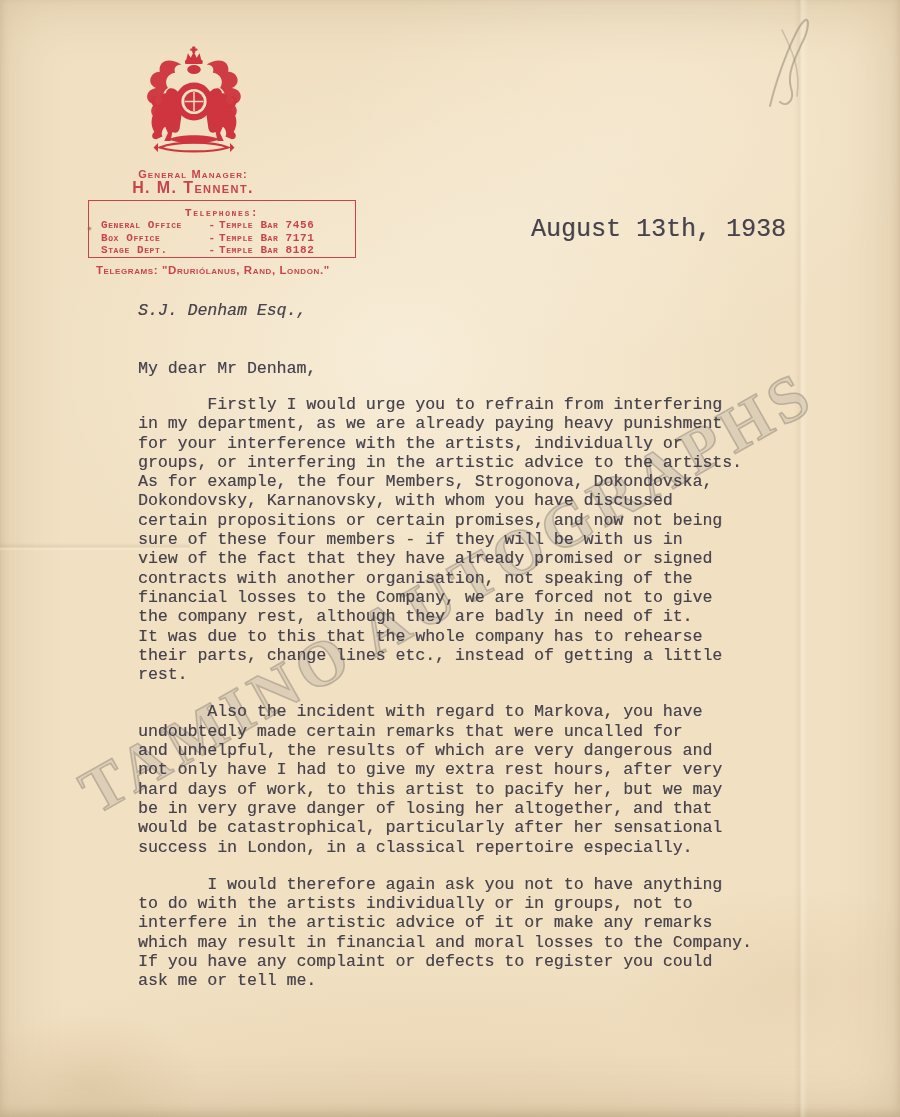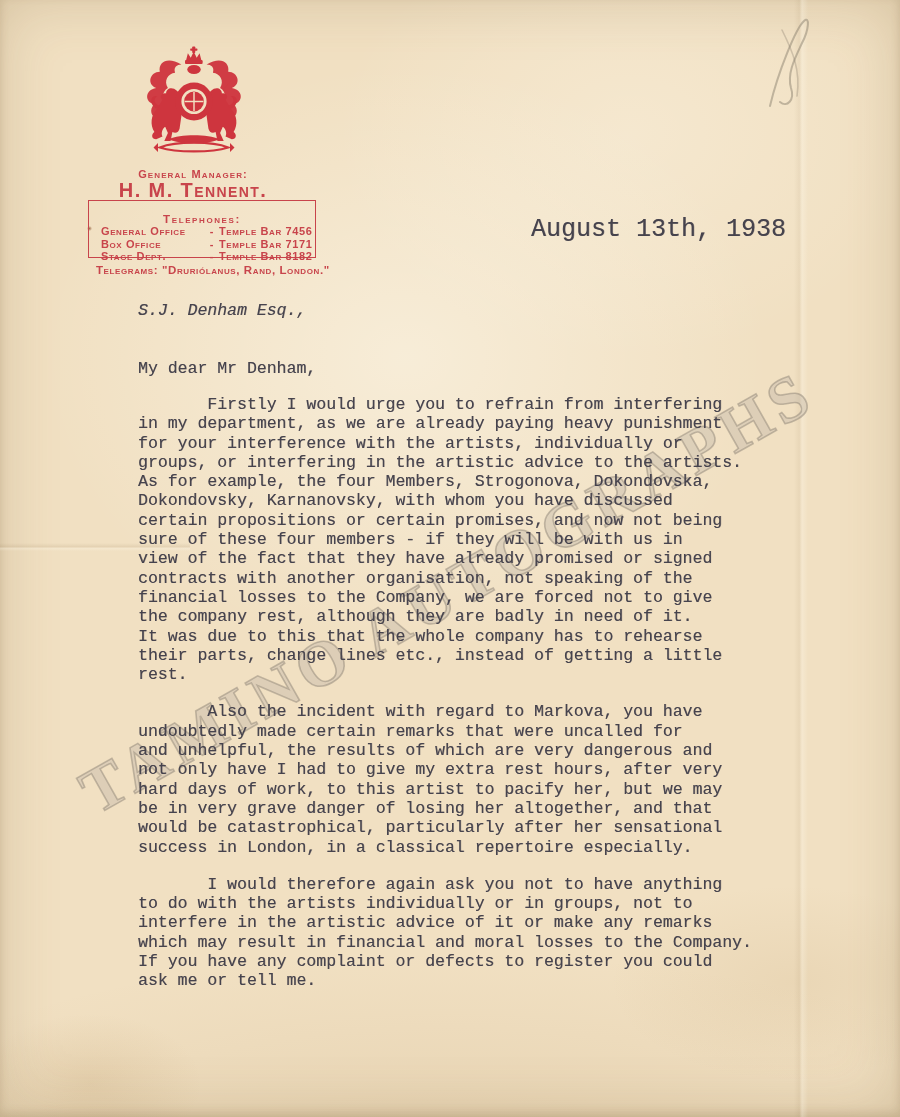"H. M. Tennent." .gm-name { font-size: 20px -> 16px }
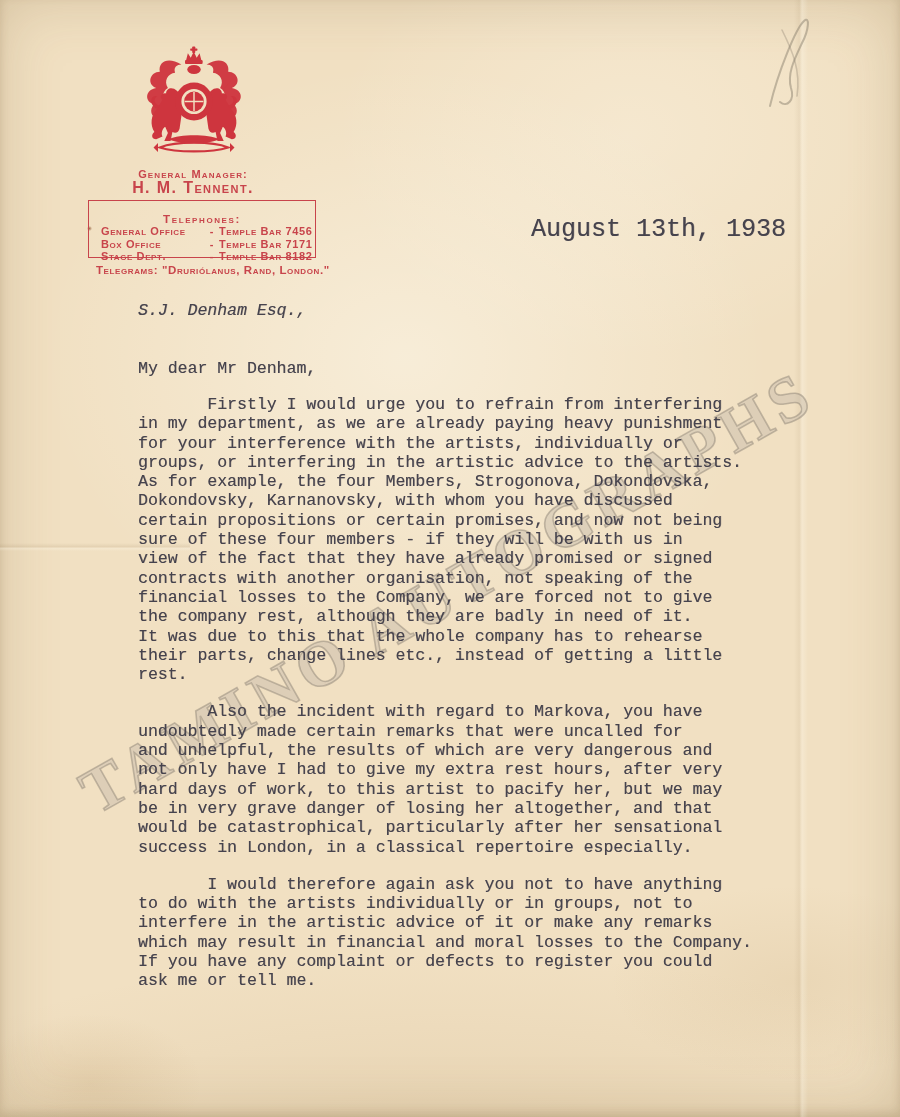"Telephones:" .telbox { font-family: none -> Liberation Mono, monospace; padding: 12px 0 0 12px -> 5px 0 0 12px; width: 228px -> 268px }
